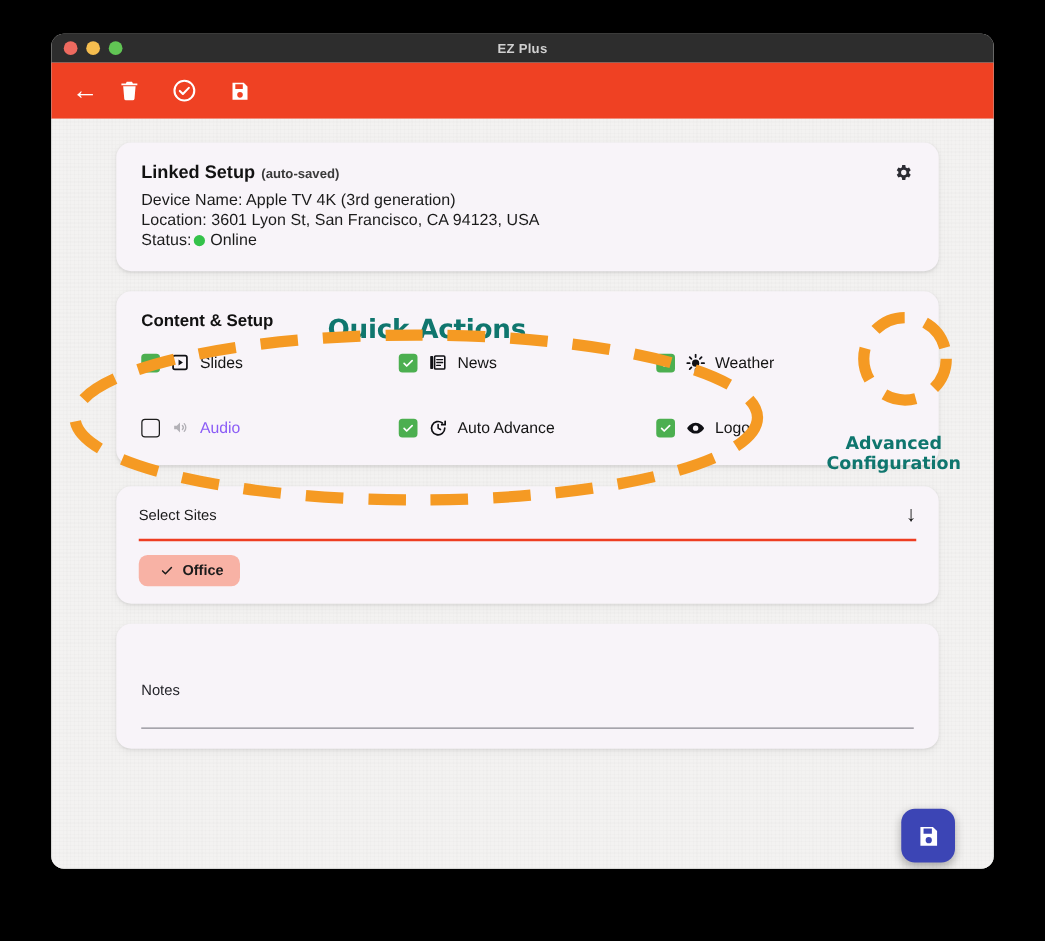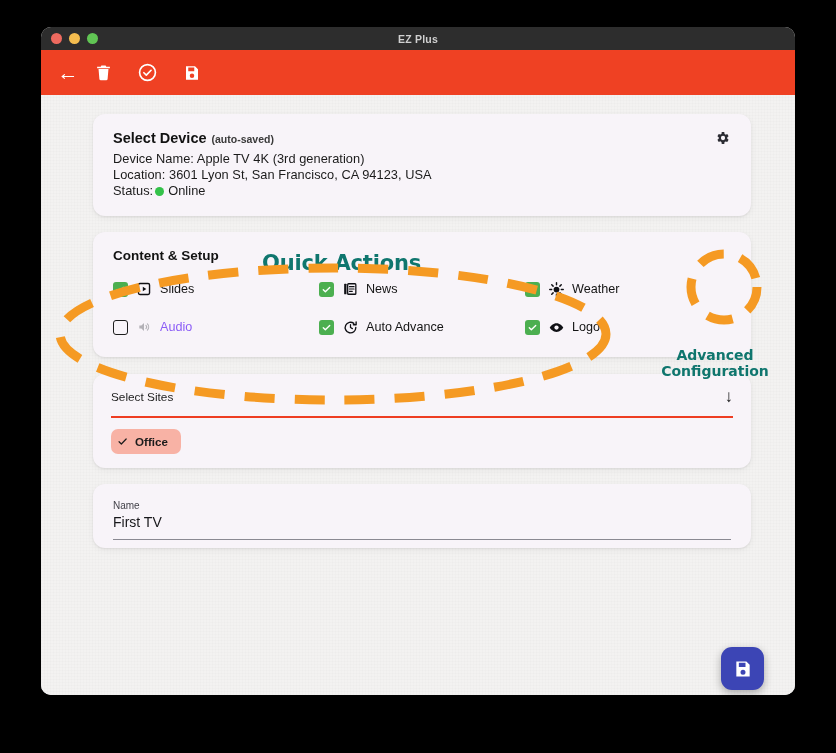"Select Device" span { text: Select Device -> Linked Setup }
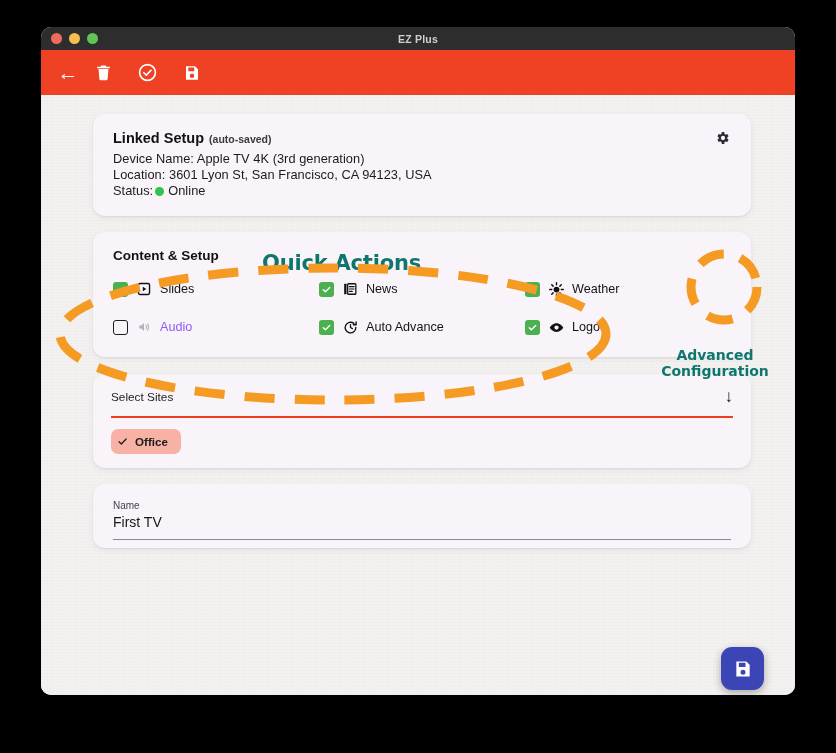"Slides" .checks-grid { row-gap: 22px -> 36px }
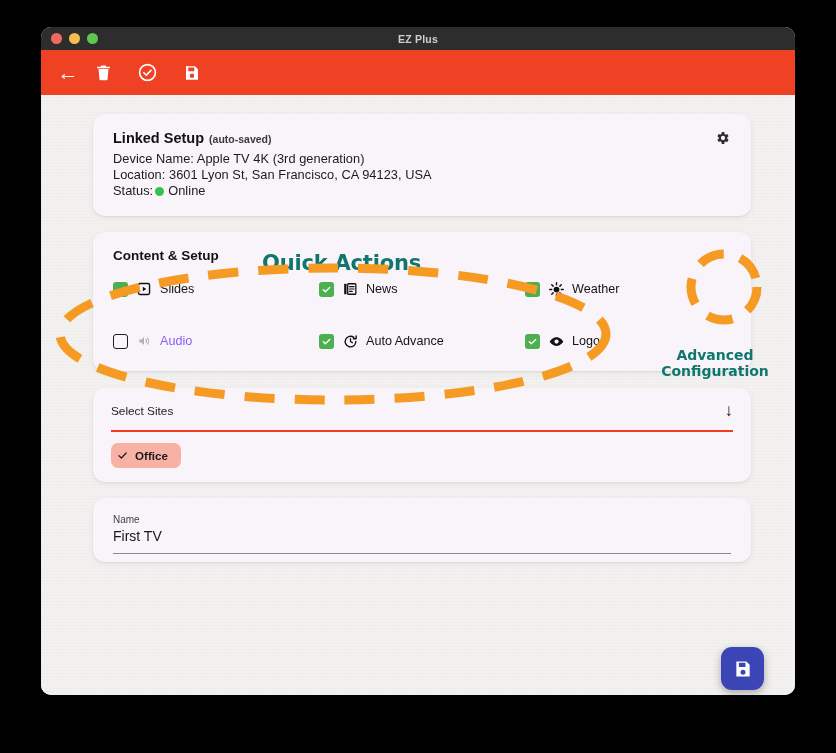"Office" .chip { padding: 6px 13px 6px 6px -> 6px 13px 6px 17px }
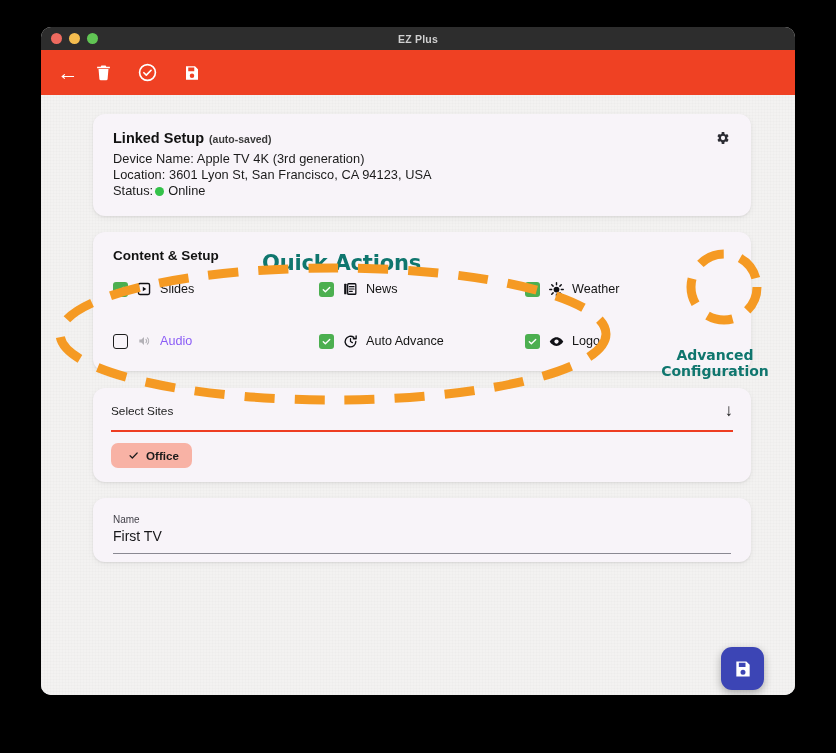"Name" div.card { html: <div> <div>Name</div> <div>First TV</div> <div></div> </div> -> none }
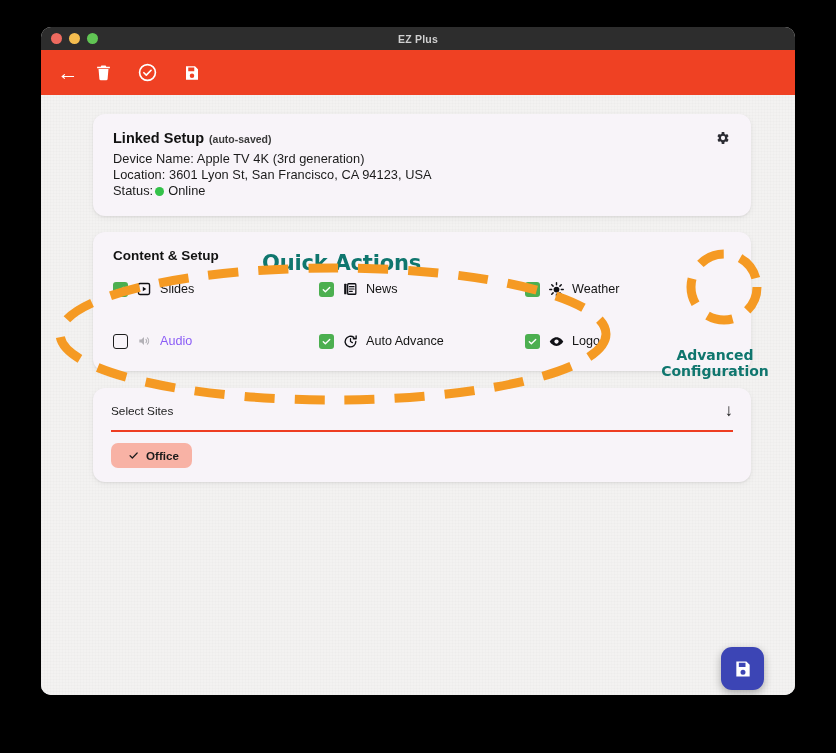"Notes" div.card { html: none -> <div> <div>Notes</div> <div></div> </div> }
